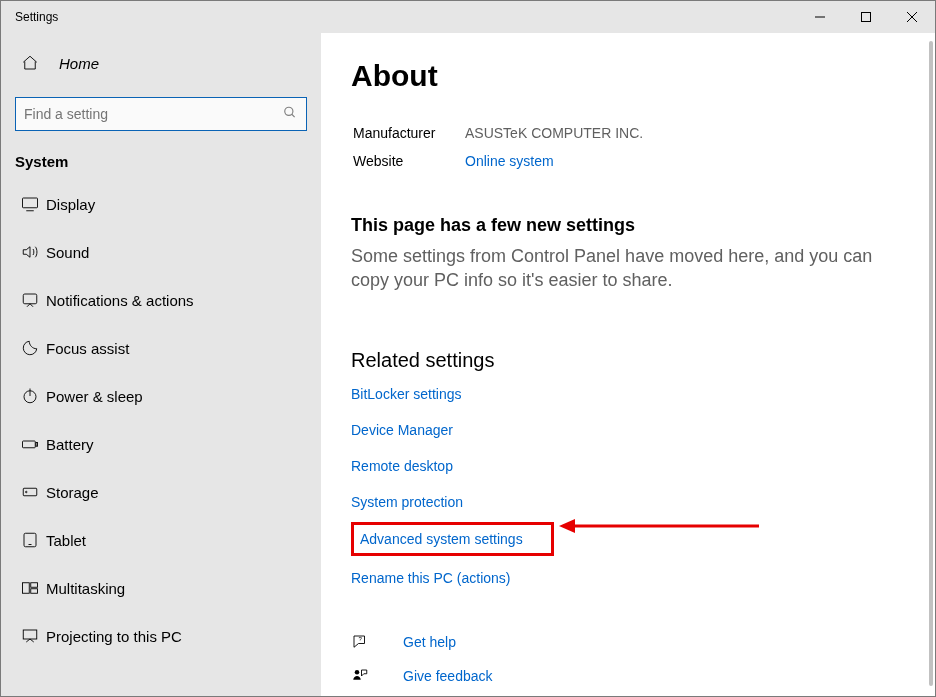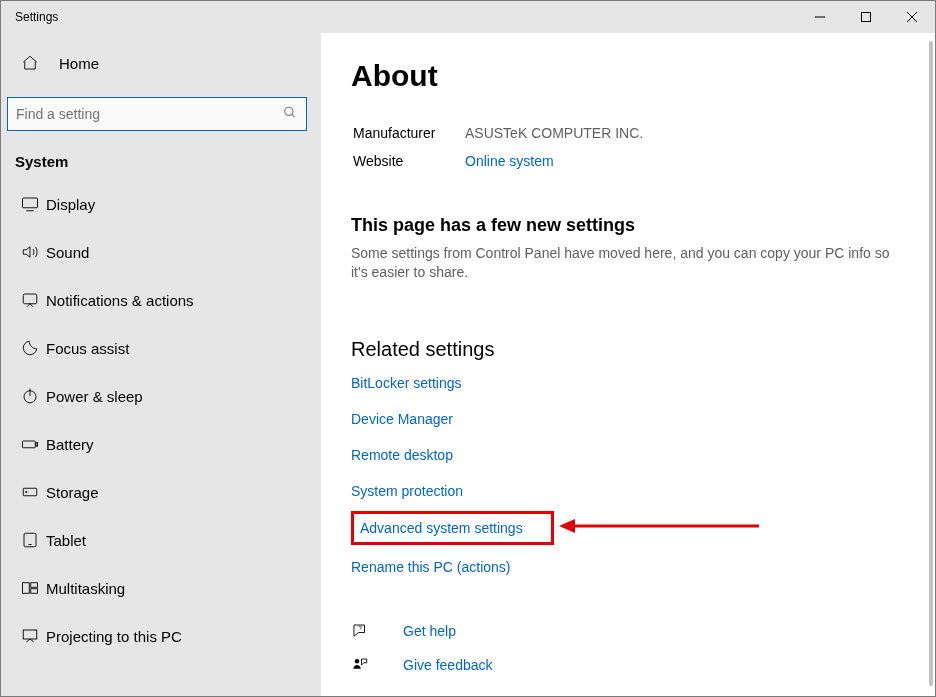"Home" .nav-home { font-style: none -> italic }
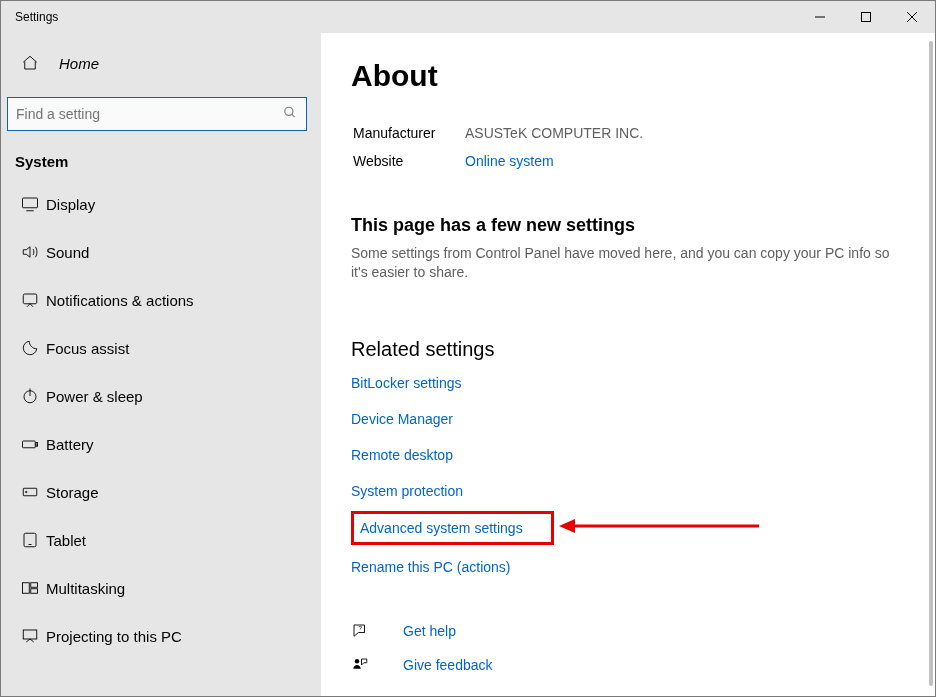"Find a setting" .search-wrap { margin: 14px 14px 0 6px -> 14px 14px 0 14px }
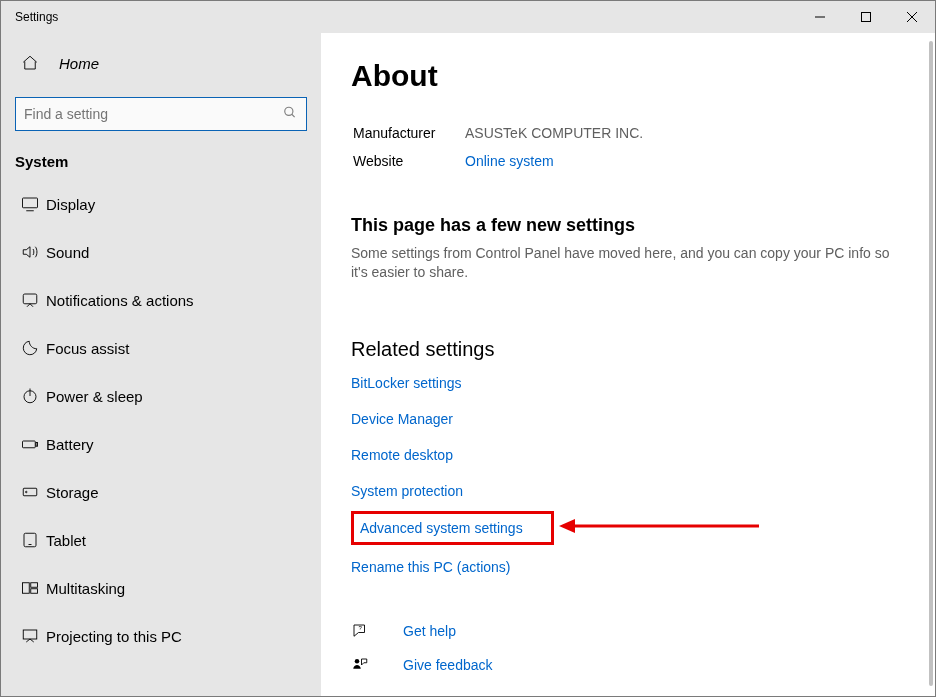"Some settings from Control Panel" .muted-body { font-size: 14px -> 18px }
